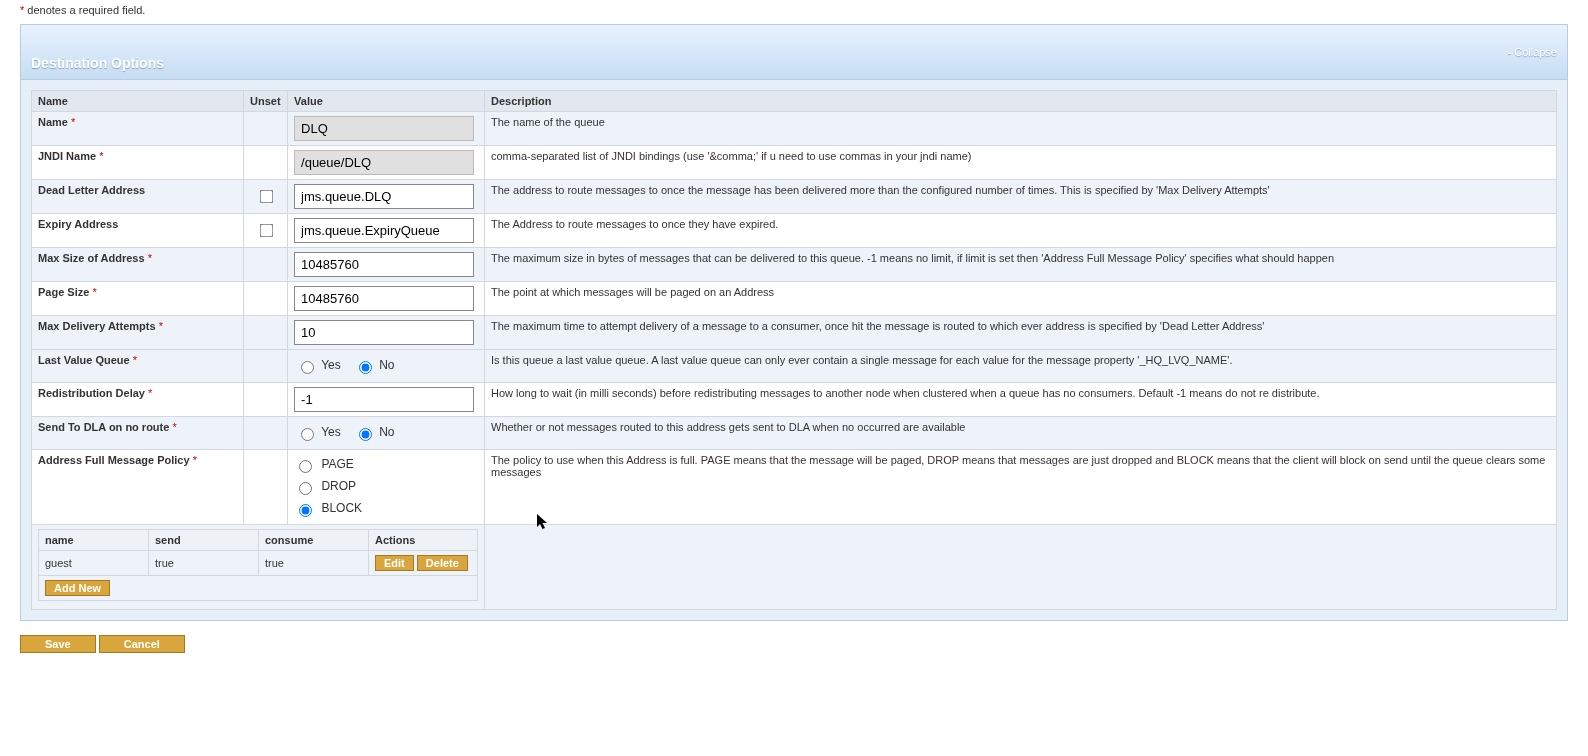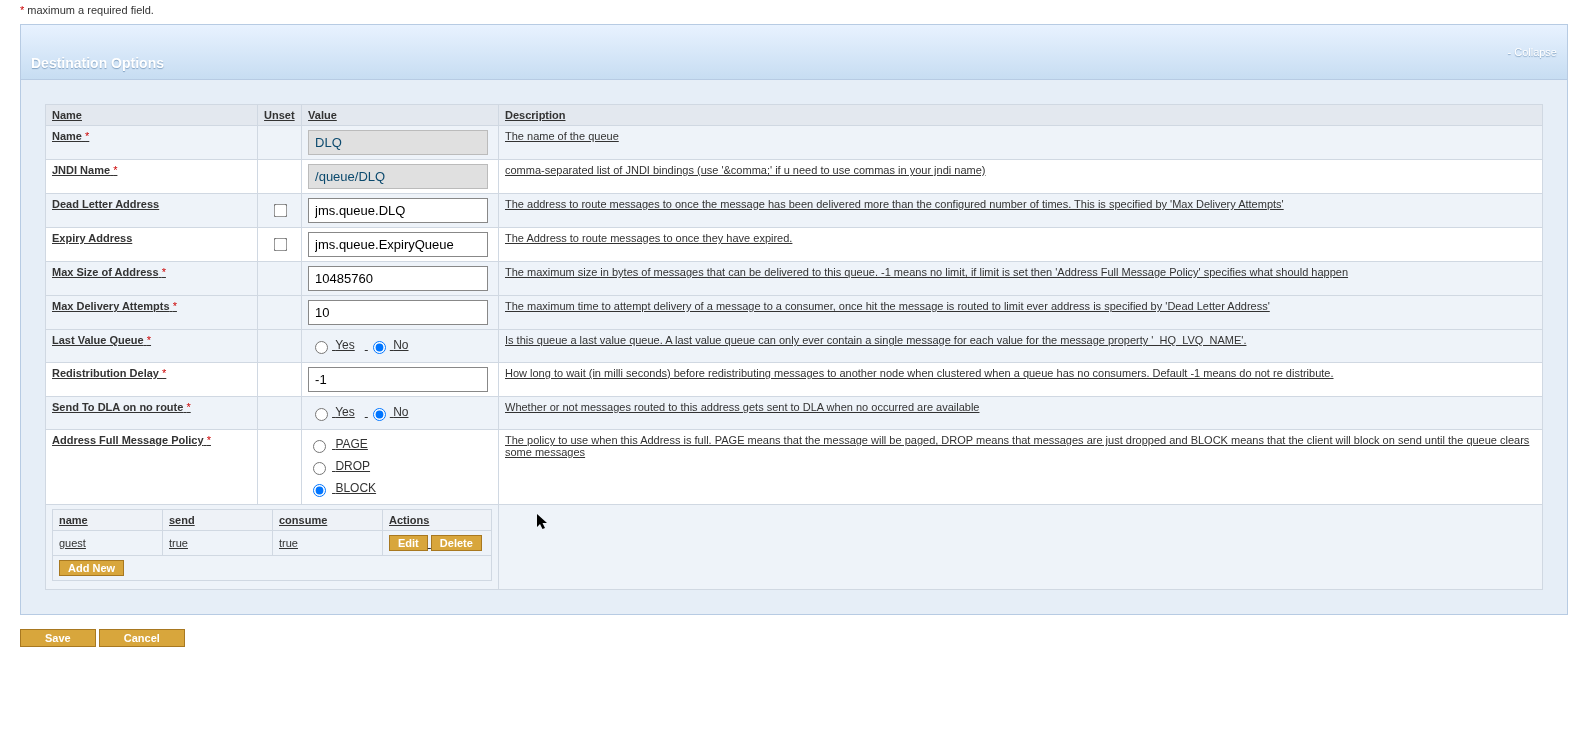"maximum a required field." span { text: maximum -> denotes }
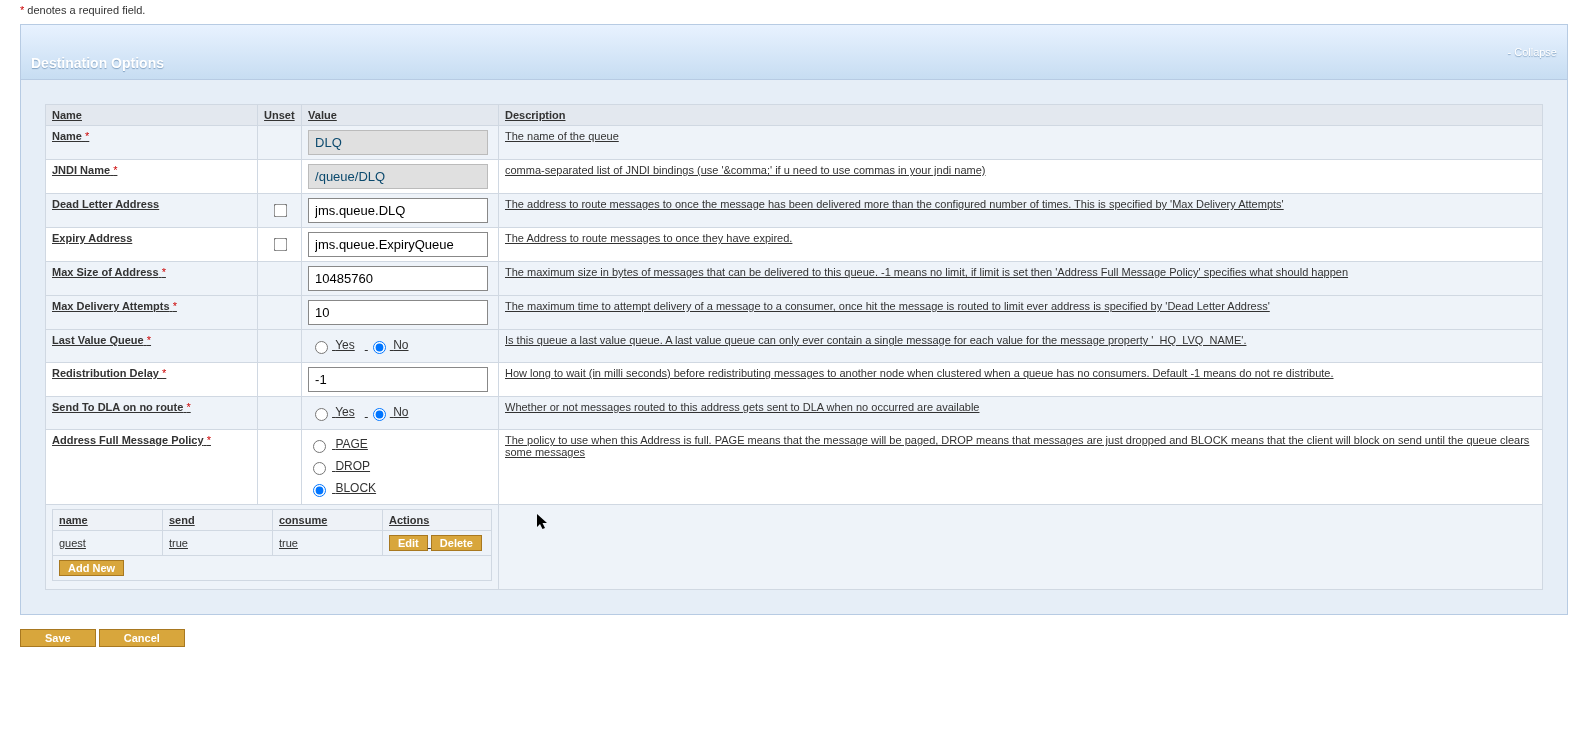"Name" .panel-body { padding: 24px -> 10px; text-decoration: underline -> none }
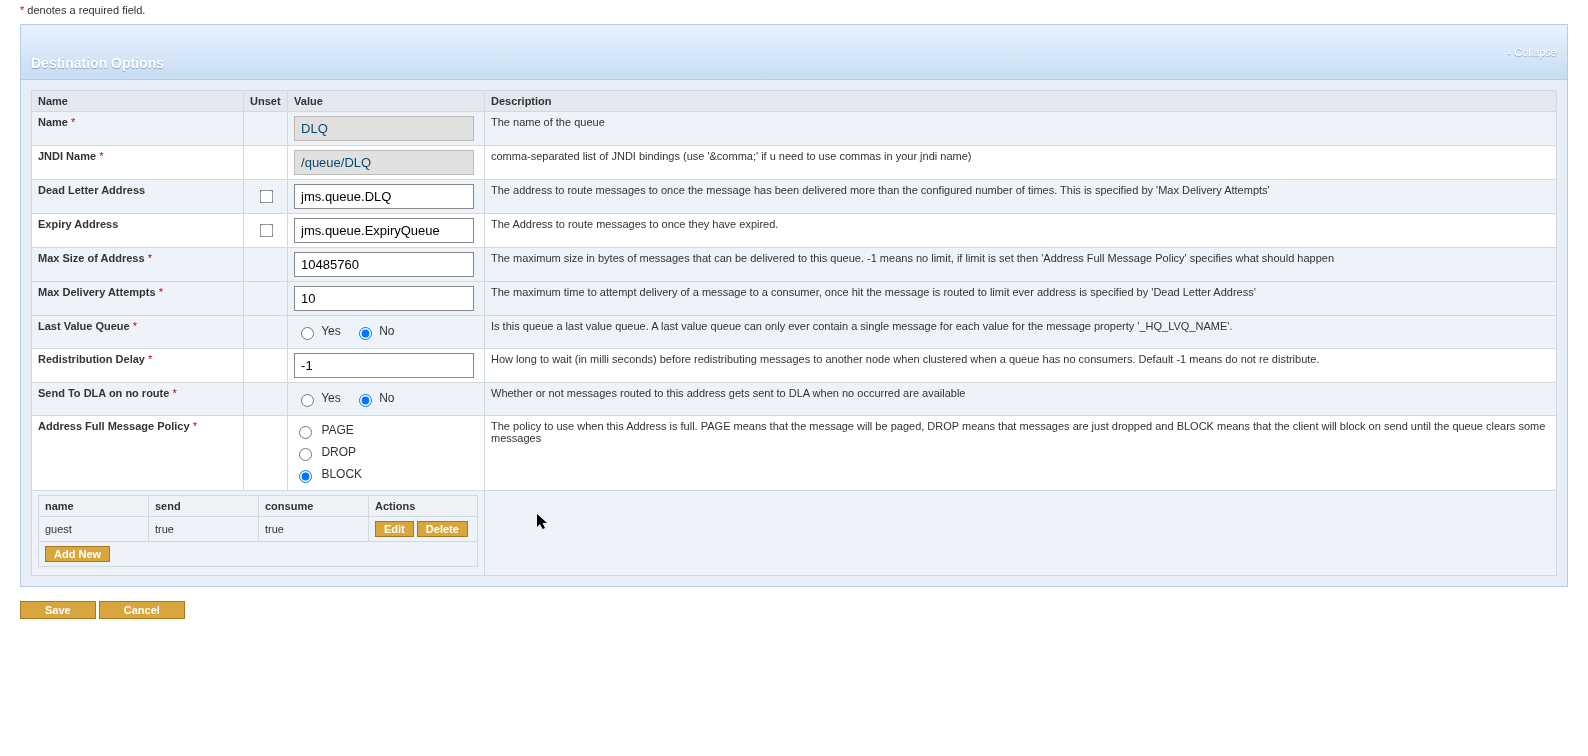"DLQ" input[type="text"].form-input.ro { color: #0c4a6e -> #000000 }
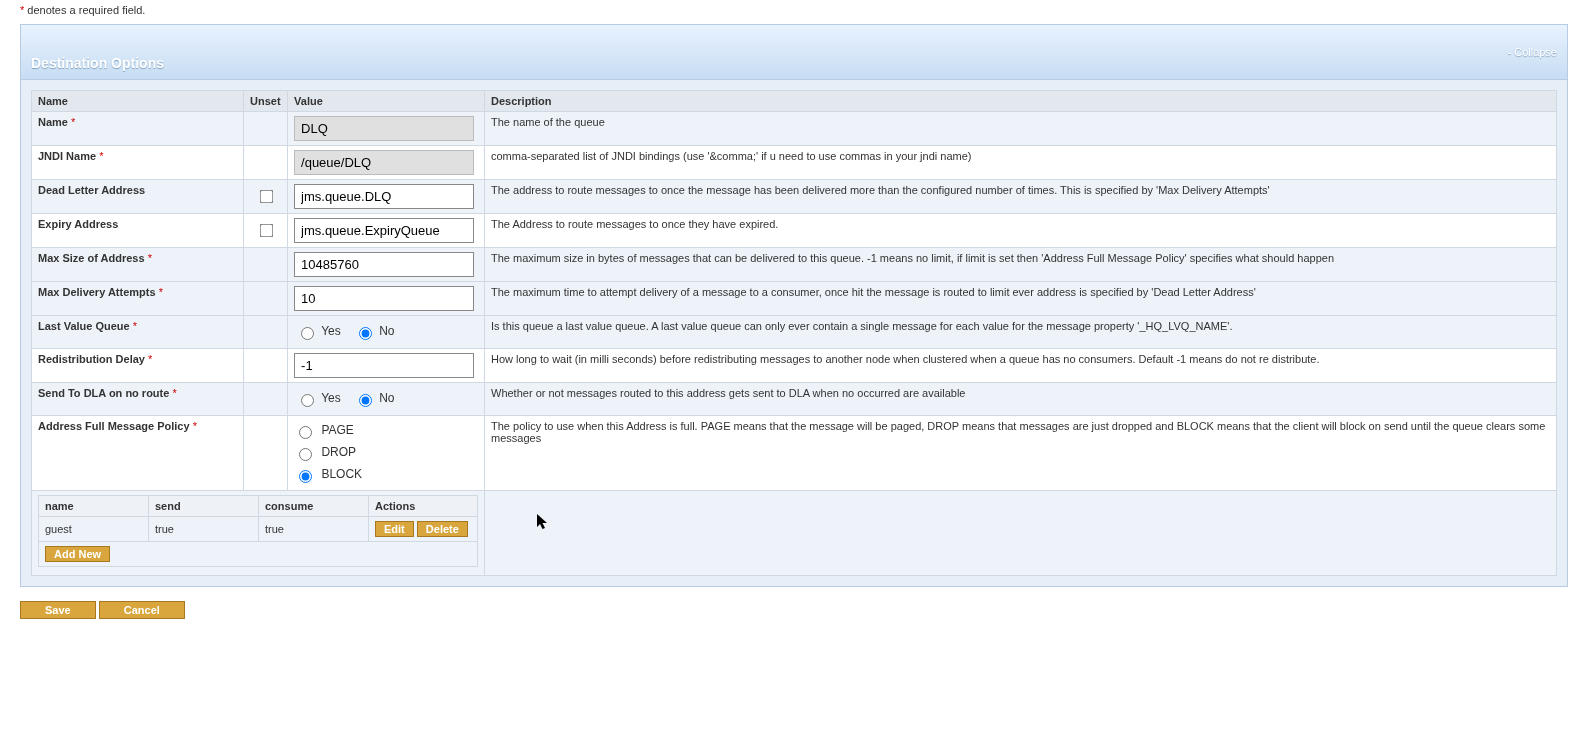"Page Size *" tr.row-norm { html: none -> <tr> <td><span>Page Size</span> <span>*</span></td> <td></td> <td><input></td> <td>The point at which messages will be paged on an Address</td> </tr> }
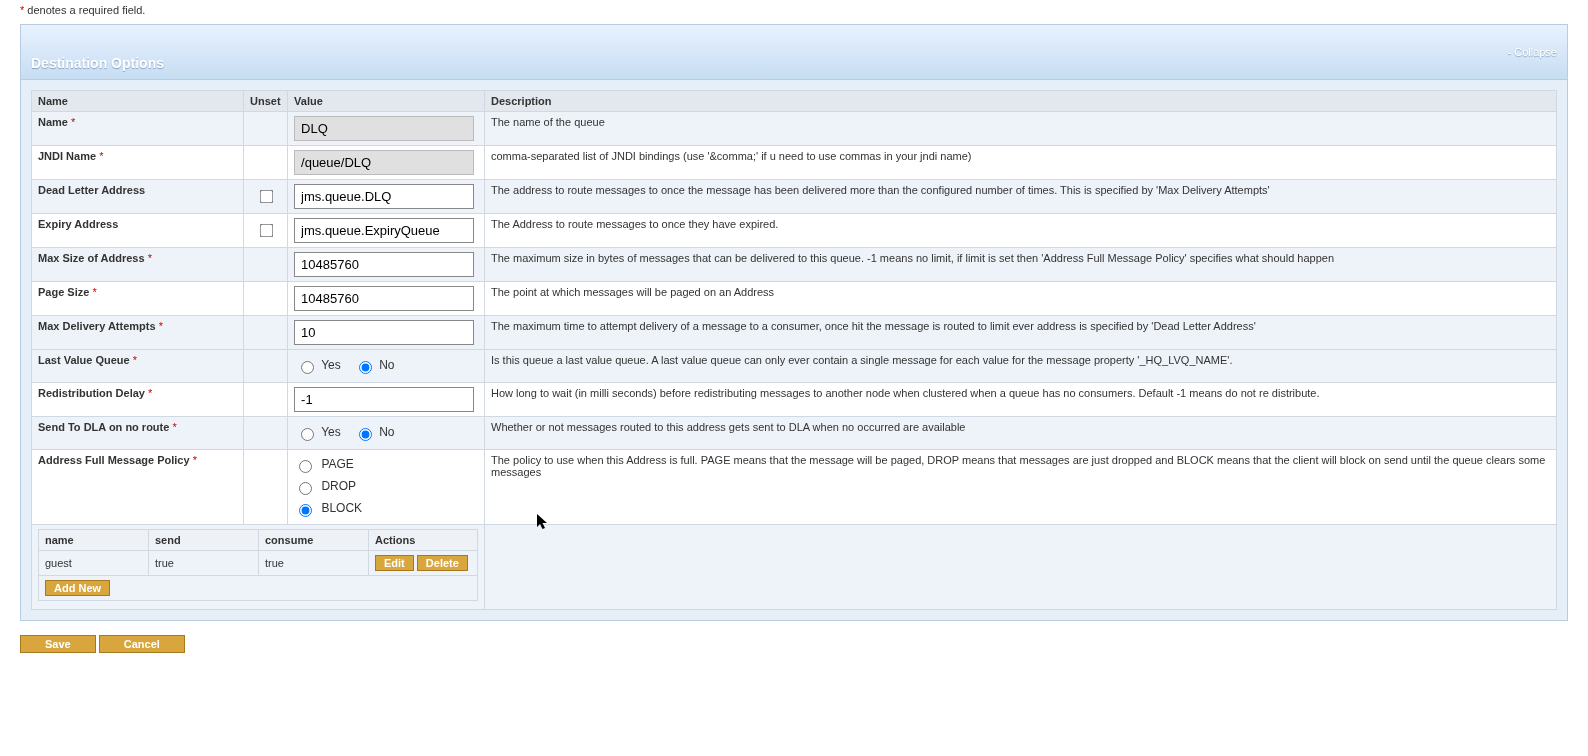"The maximum time to attempt" td { text: limit -> which }
